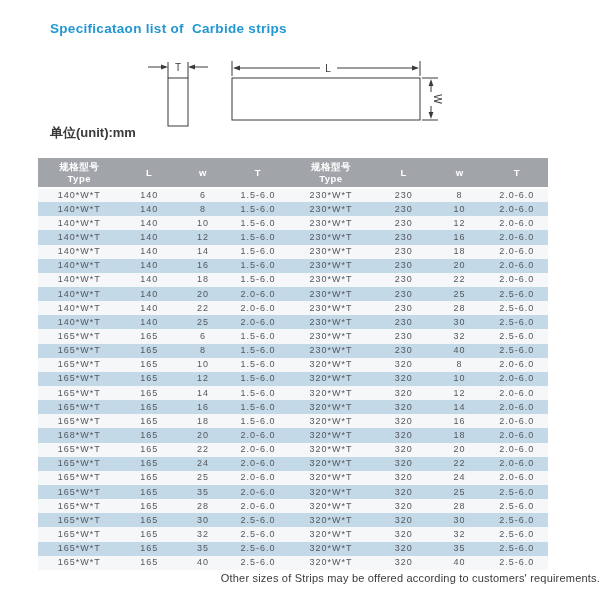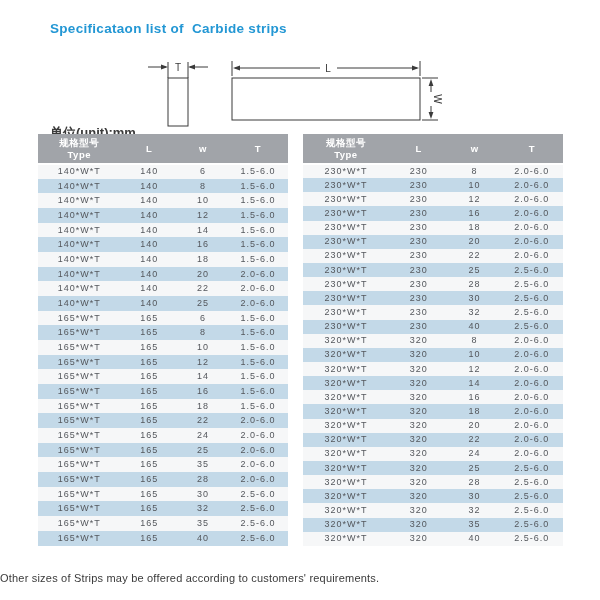"规格型号" .tables { gap: 15px -> none; top: 134px -> 158px }
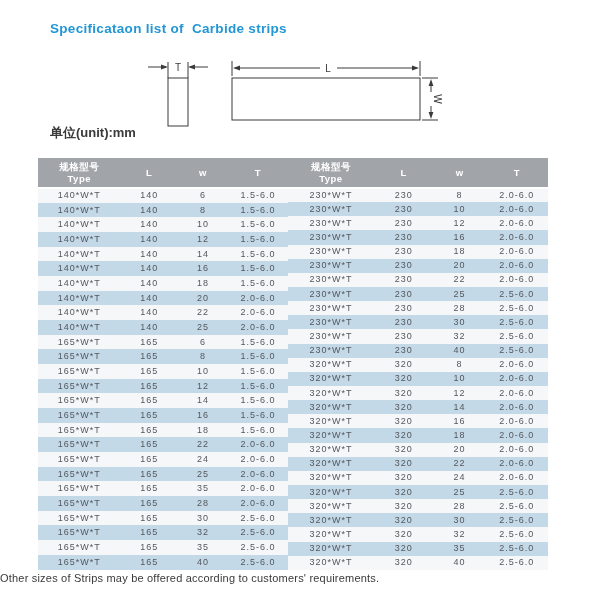"168*W*T" tr { html: none -> <tr> <td>168*W*T</td> <td>165</td> <td>20</td> <td>2.0-6.0</td> </tr> }
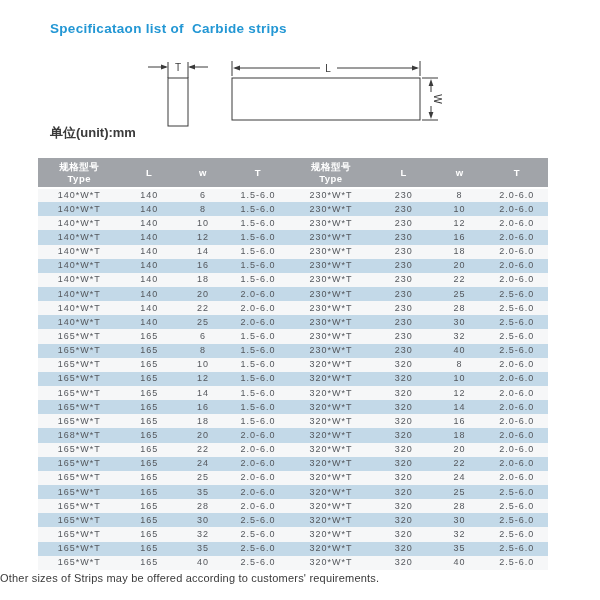"Other sizes of Strips may" .footer-note { text-align: left -> right }
